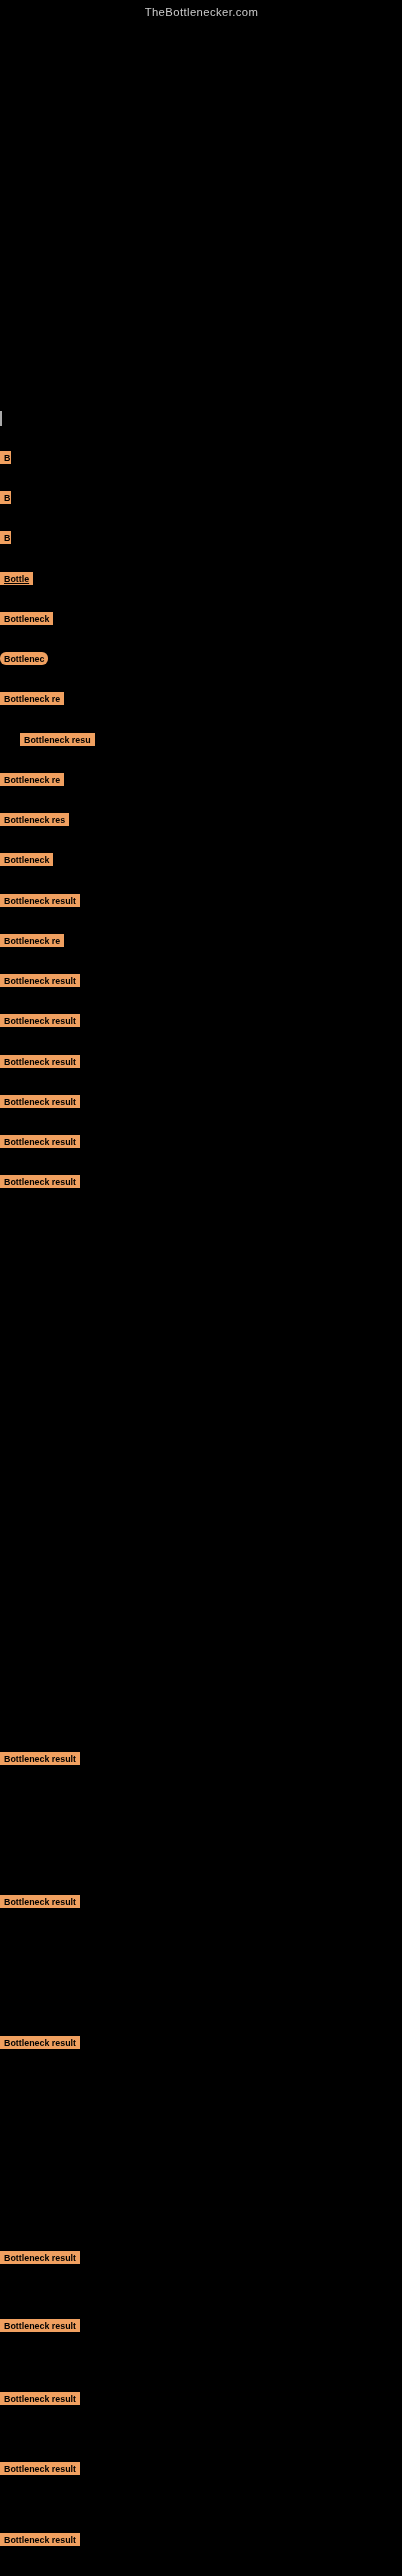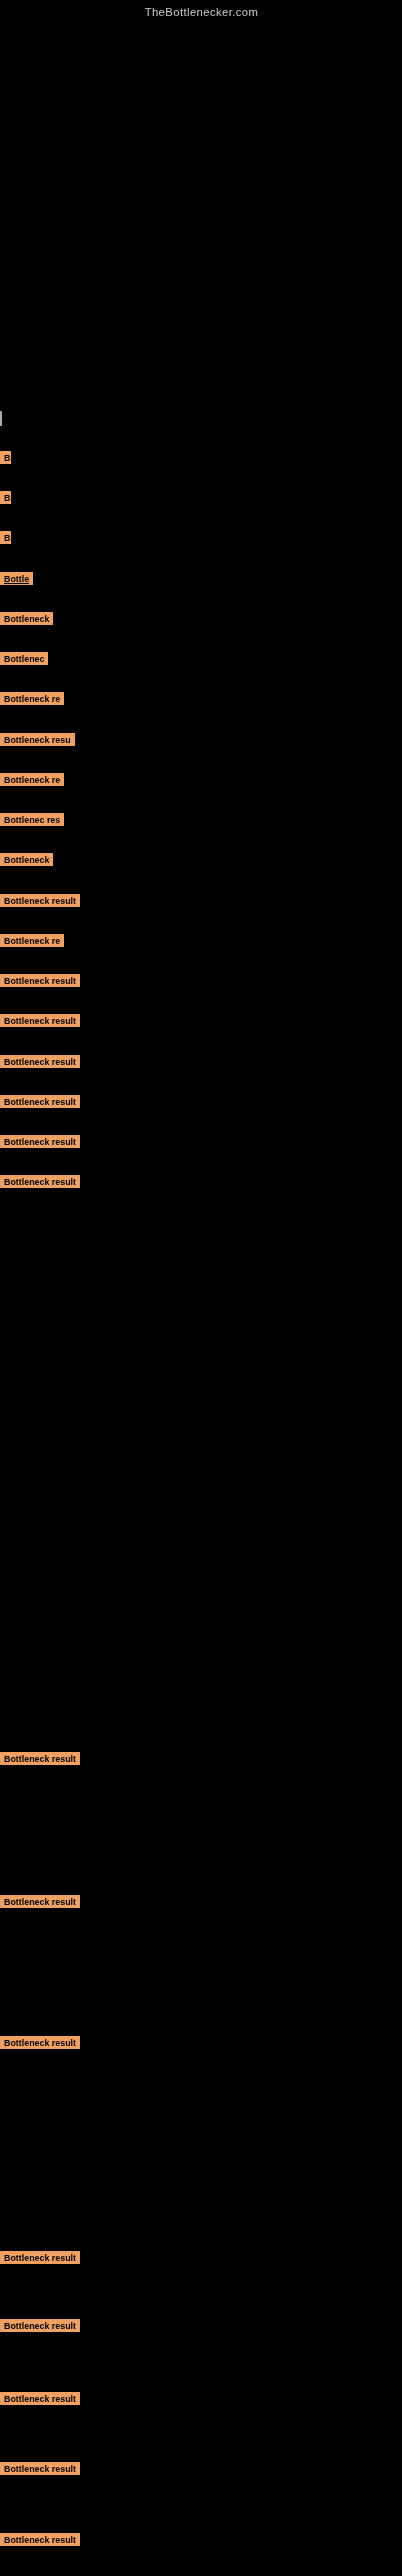"Bottlenec" div.bottleneck-label { border-radius: none -> 6px }
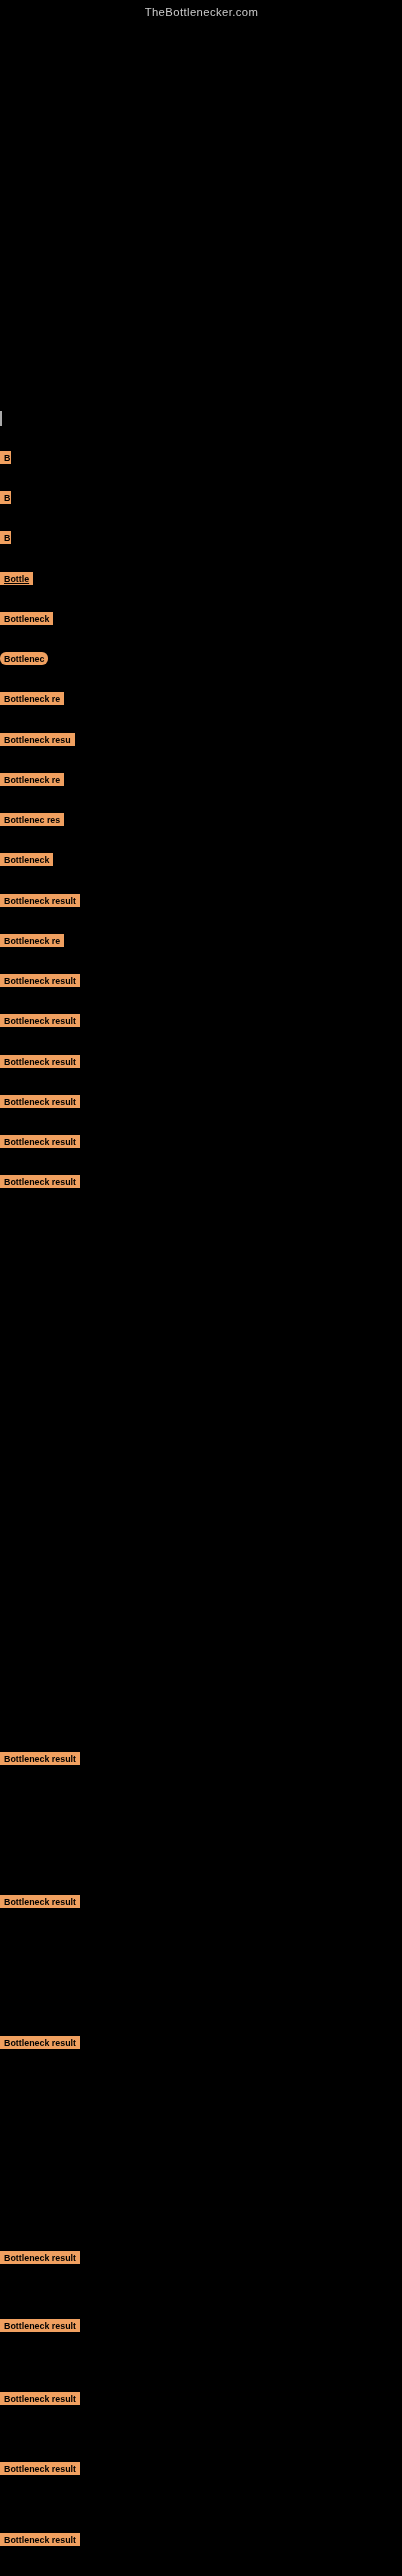"Bottleneck resu" div.bottleneck-label { margin-left: none -> 20px }
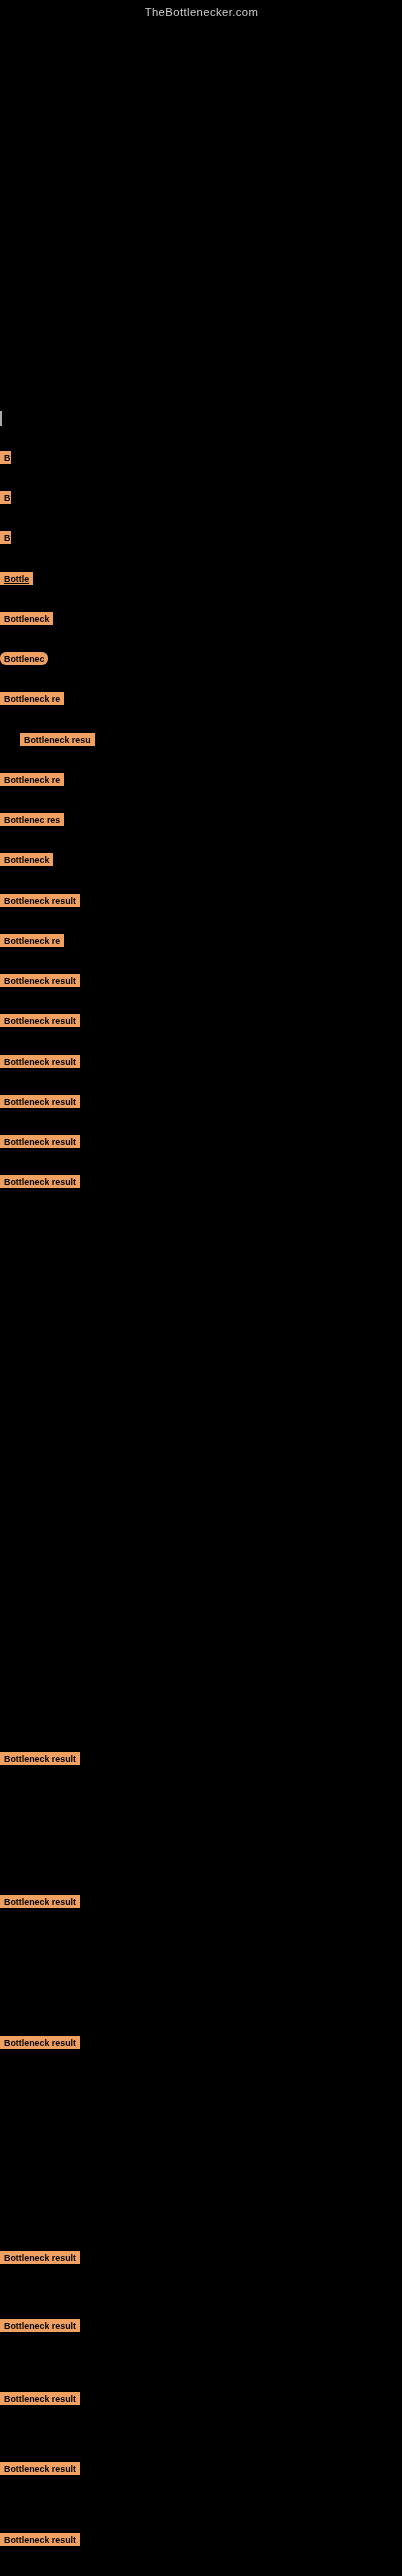"Bottlenec res" div.bottleneck-label { text: Bottlenec -> Bottleneck }
